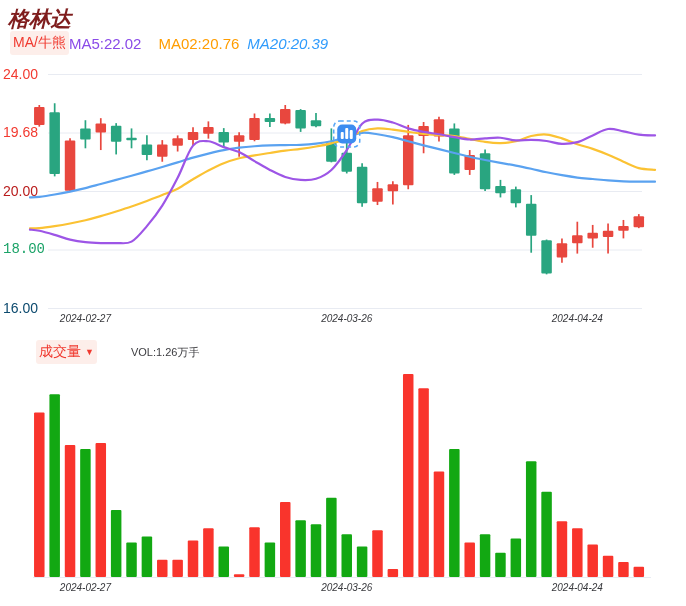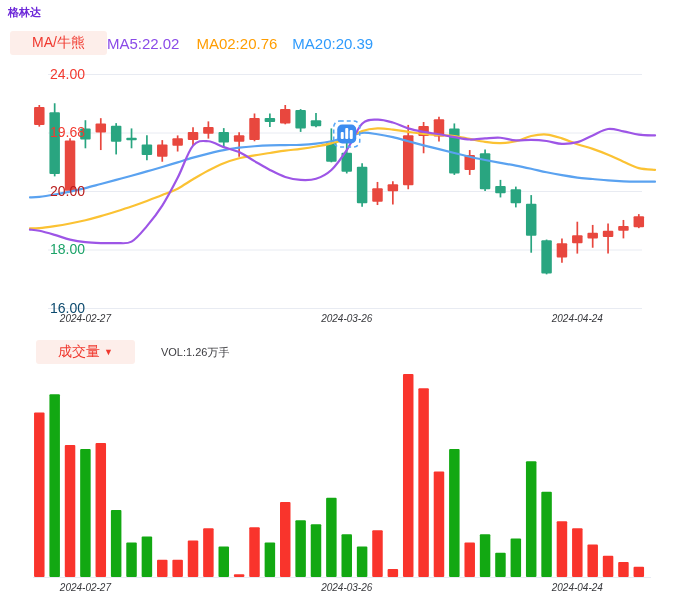"格林达" .title { color: #6d28d9 -> #7f1d1d; font-size: 11px -> 21px; font-style: none -> italic }
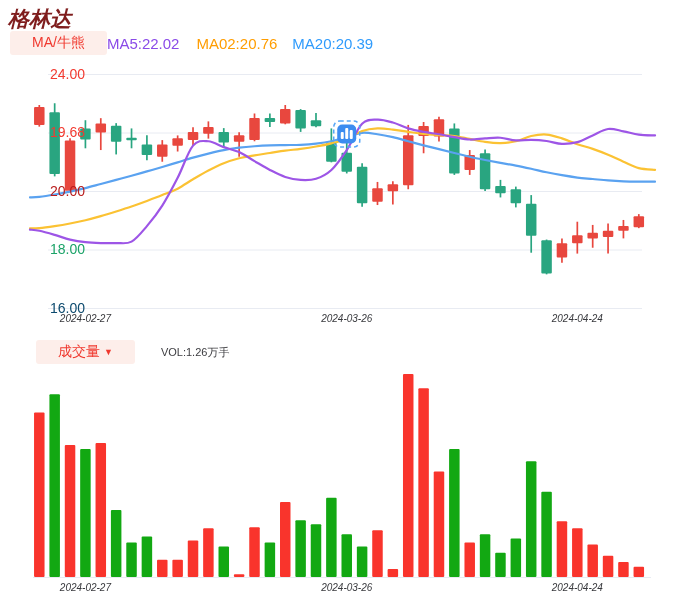"MA/牛熊" .badge { padding: 3px 22px -> 3px 3px }
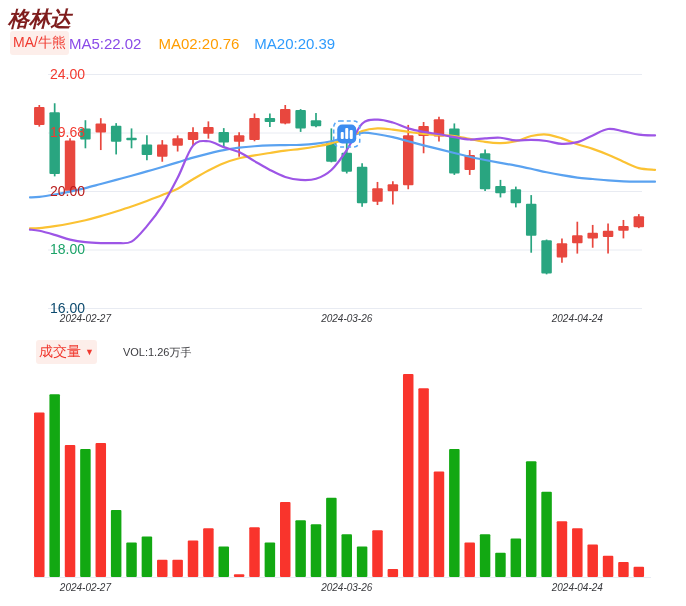"MA20:20.39" .ma20 { font-style: none -> italic; margin-left: 15px -> 8px }
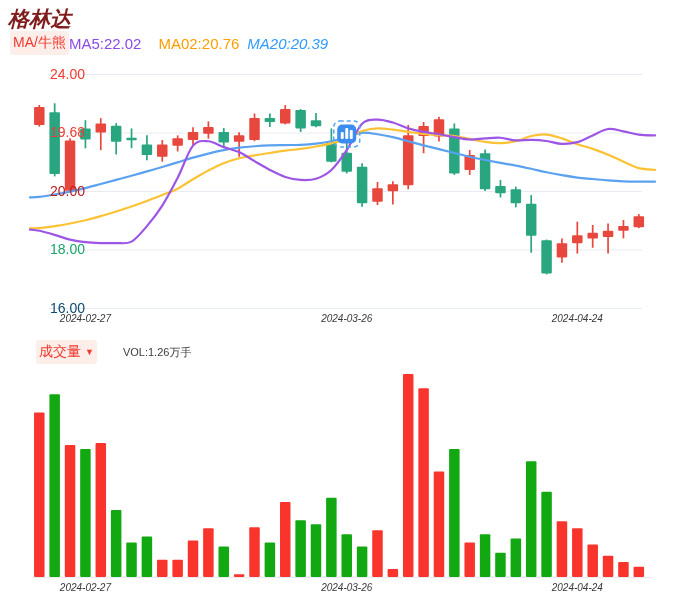"24.00" .ylab { margin-left: 47px -> none }
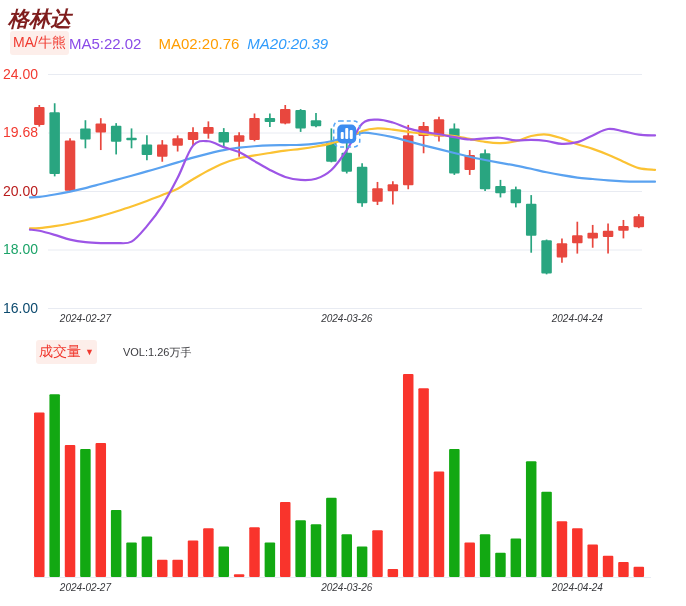"18.00" span.ylab { font-family: none -> Liberation Mono, monospace }
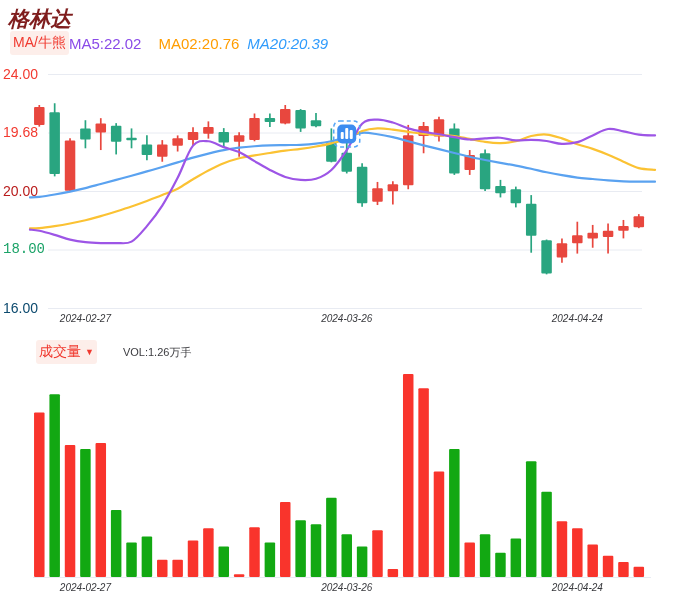"成交量" .vol-header { gap: none -> 8px }
